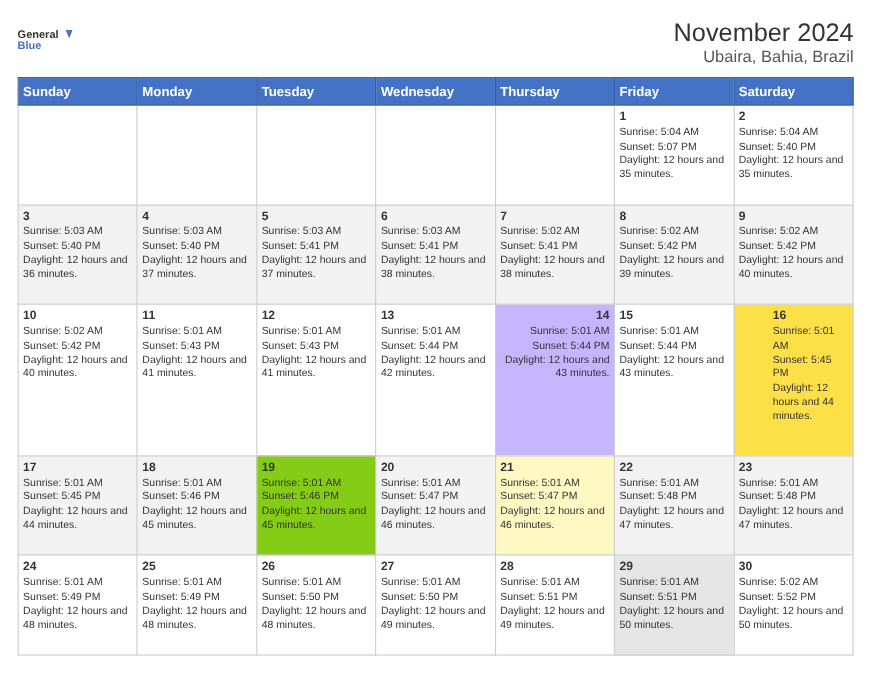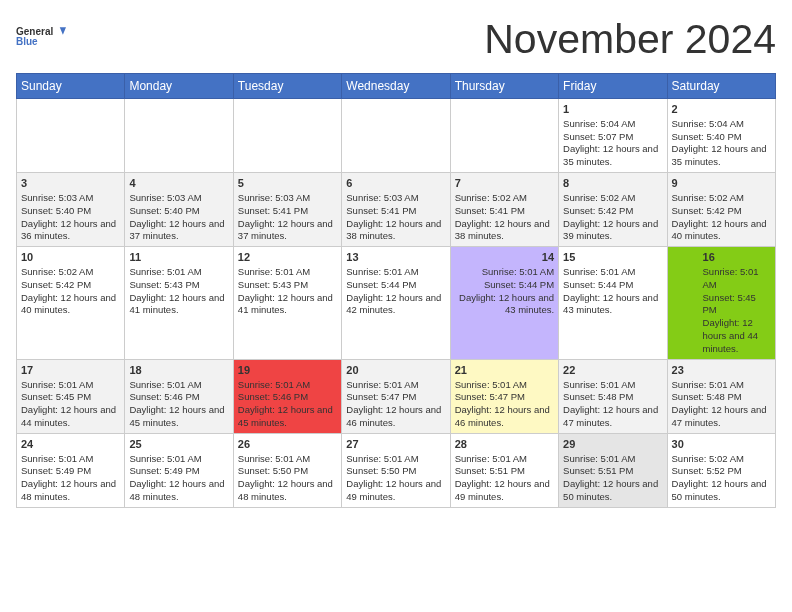"General" .page { height: 508px -> 612px }
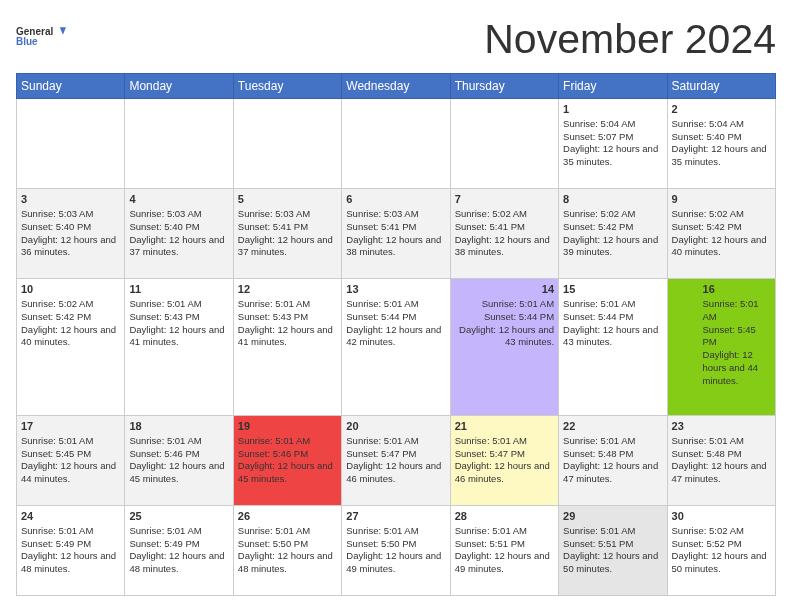"November 2024" .month-title { font-size: 41px -> 23px }
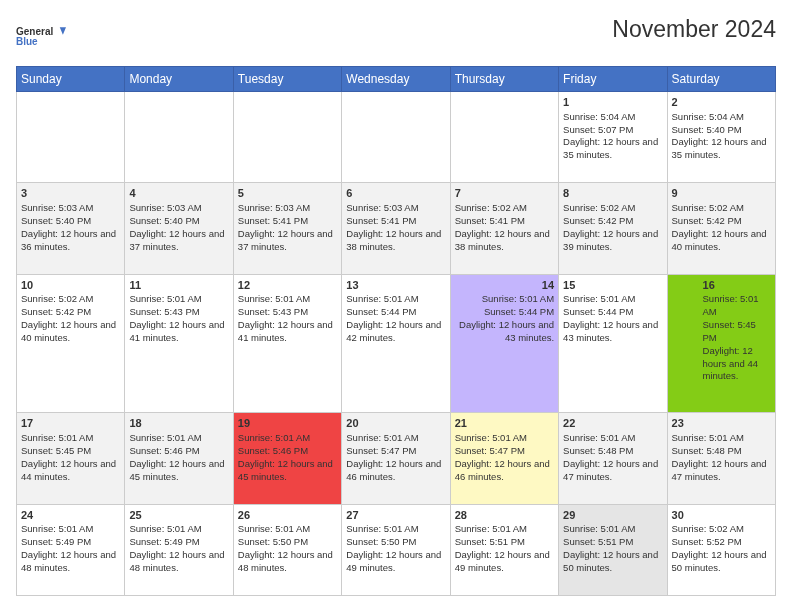"Ubaira, Bahia, Brazil" div.location-title { html: none -> <div>Ubaira, Bahia, Brazil</div> }
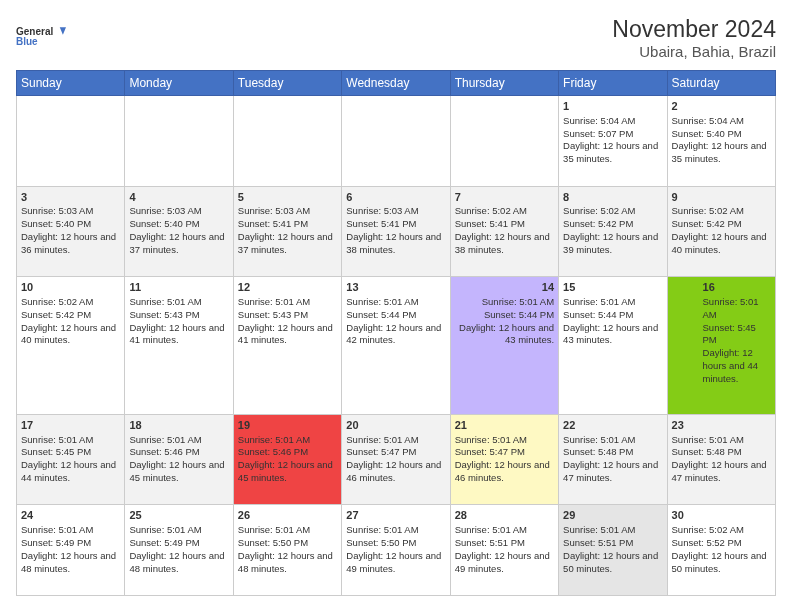"Sunday" .calendar th { font-weight: normal -> bold }
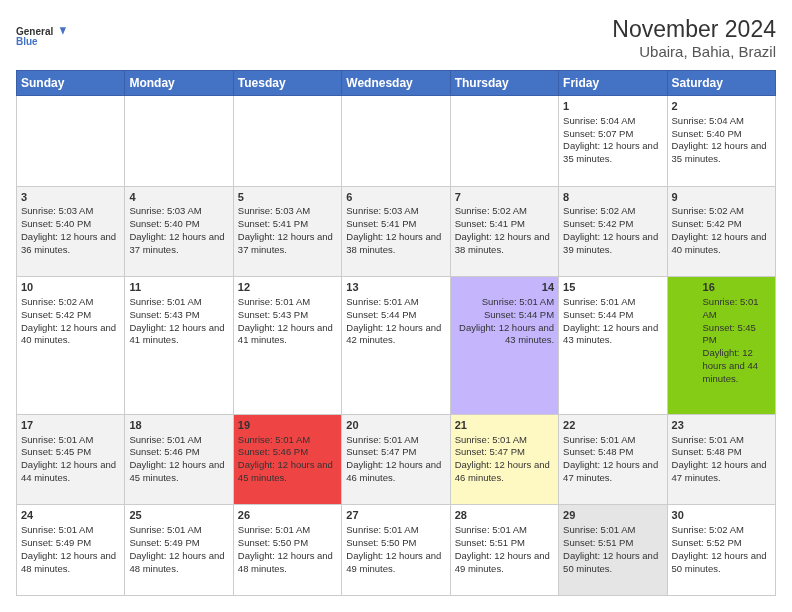"16" td { background: #84cc16 -> #fde047 }
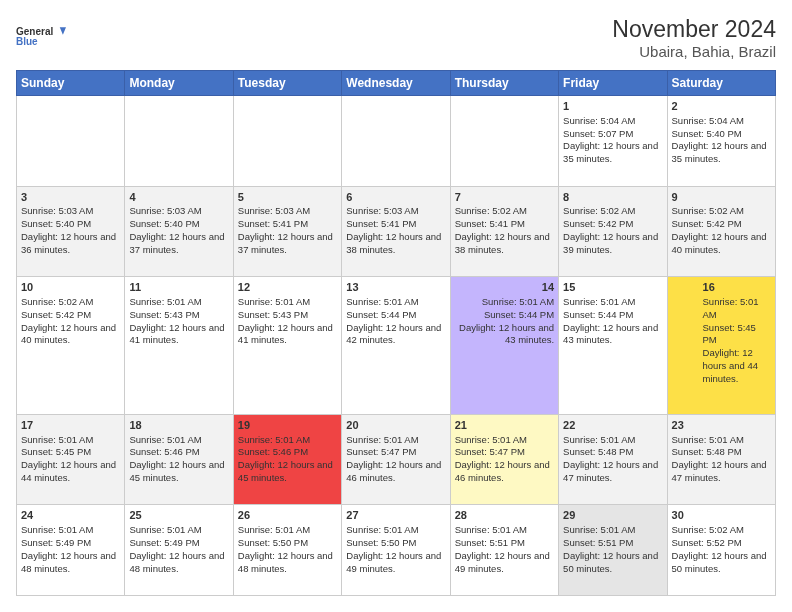"19" td { background: #ef4444 -> #84cc16 }
